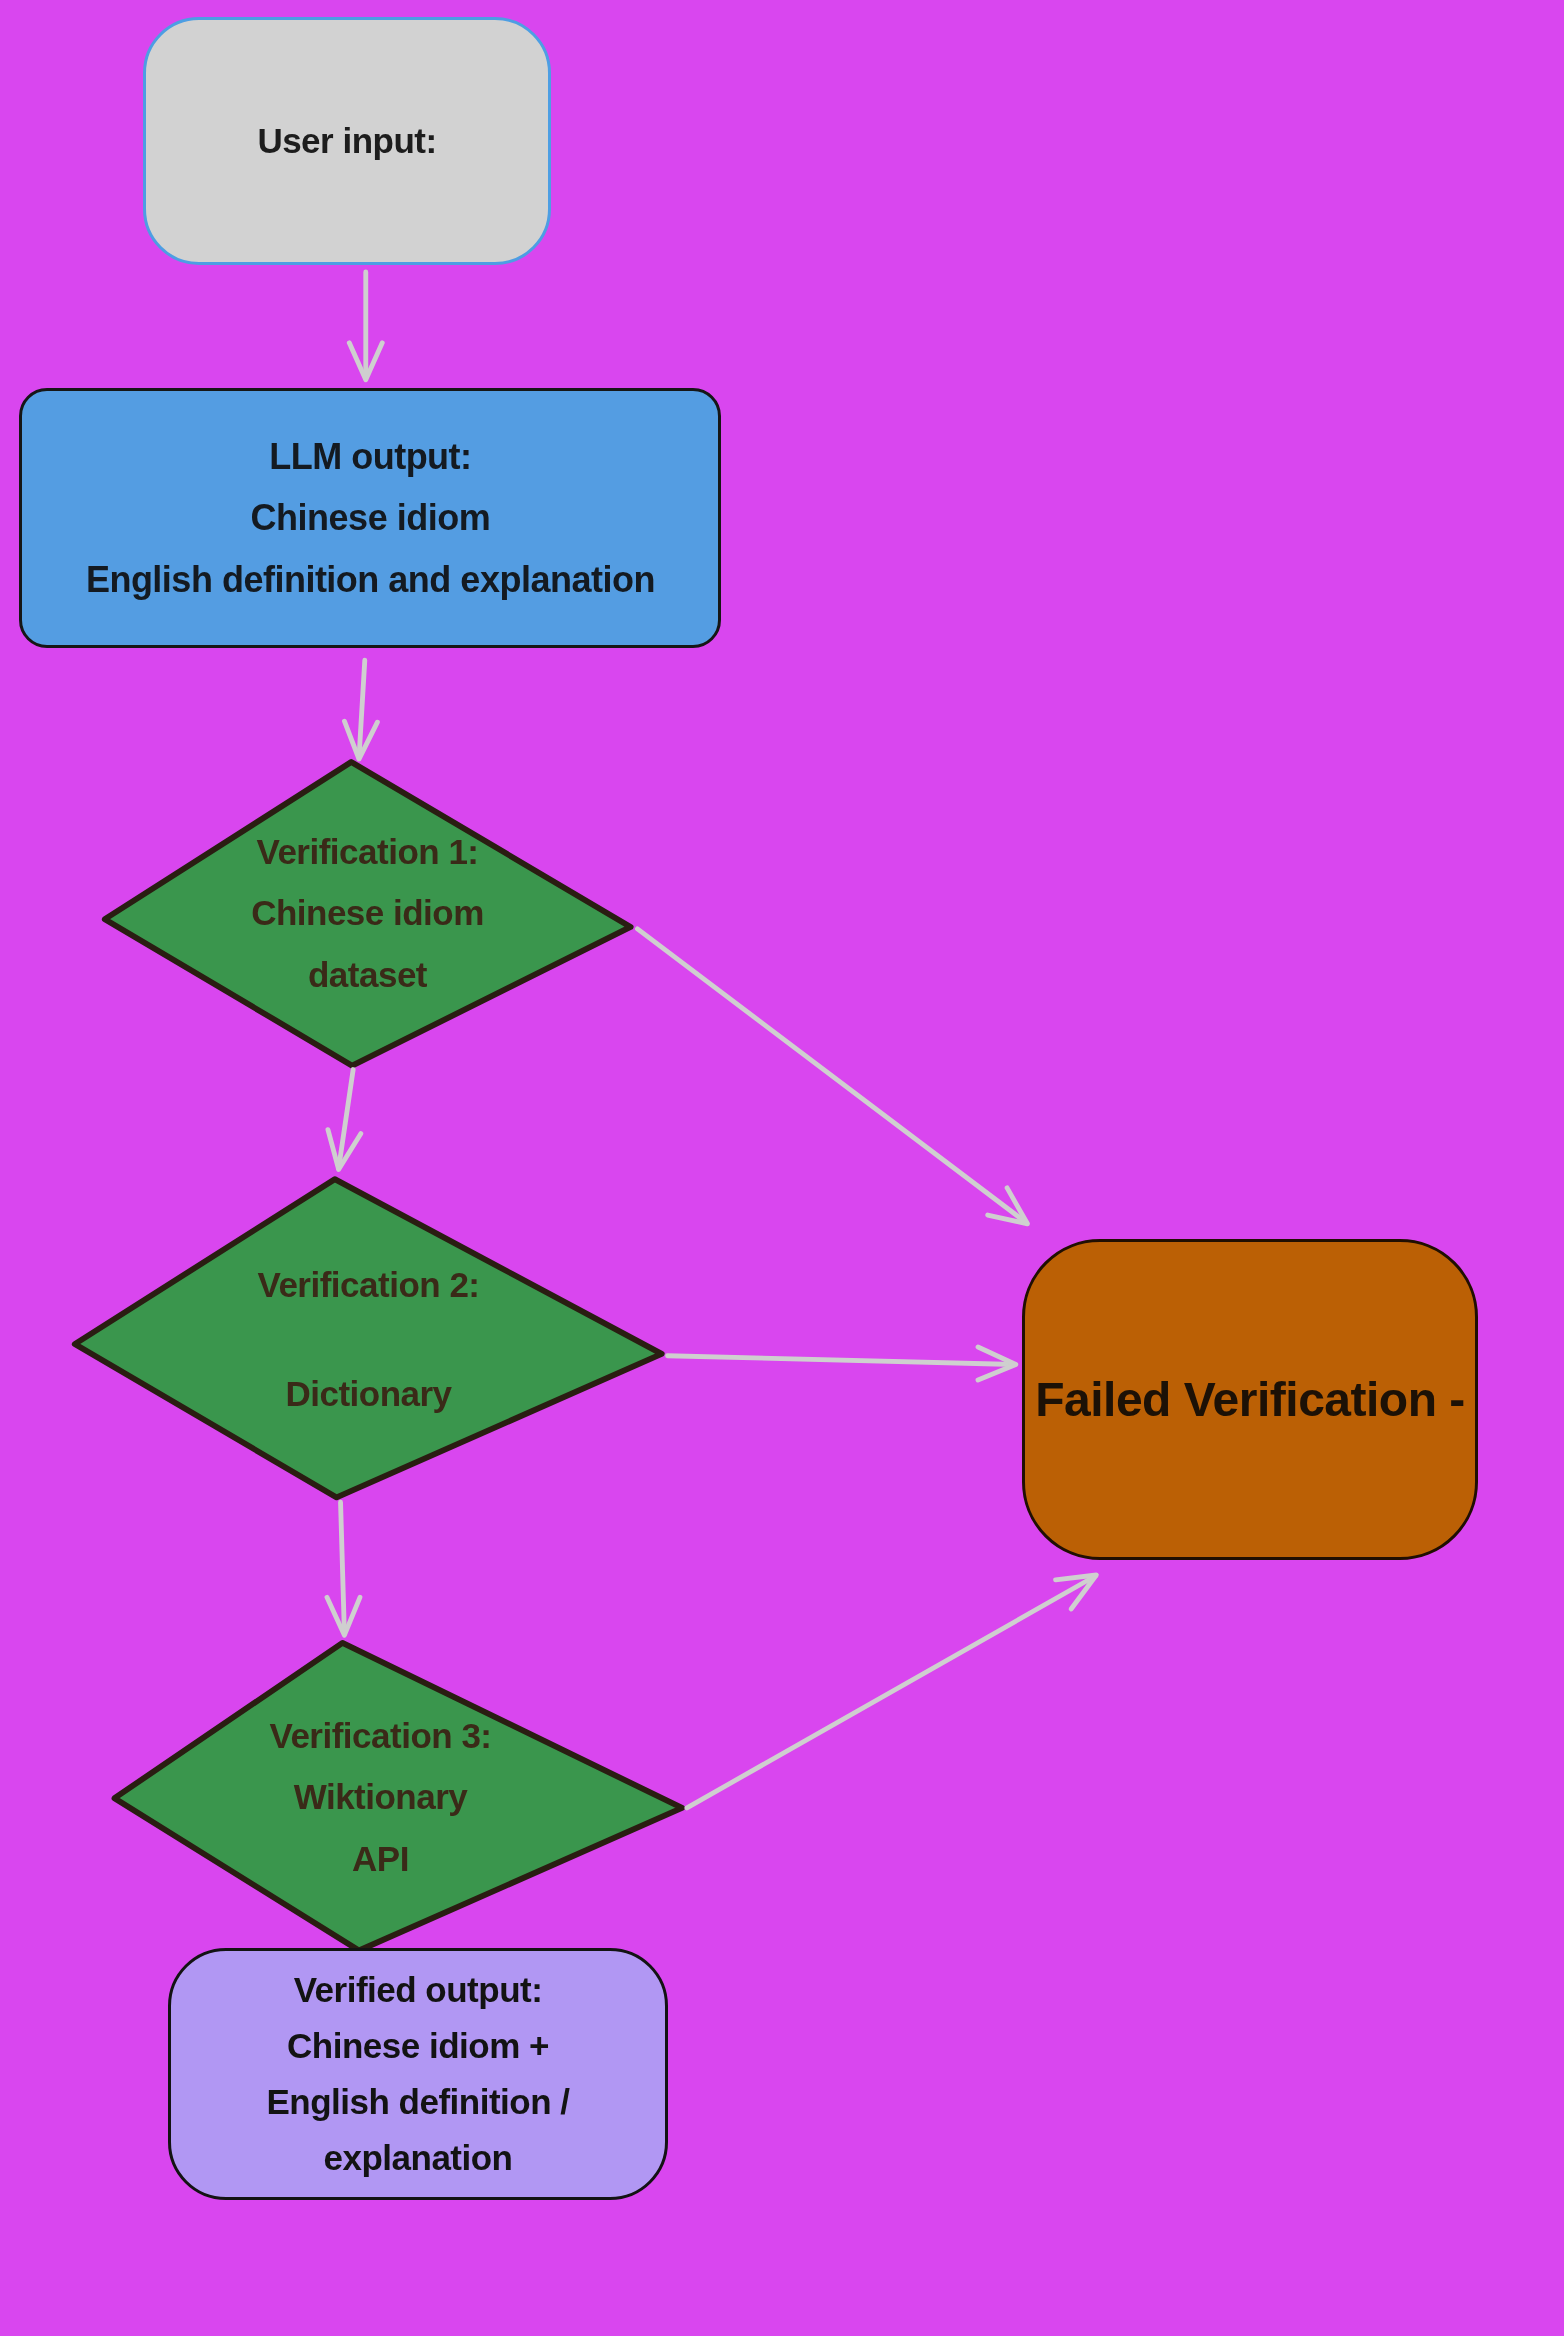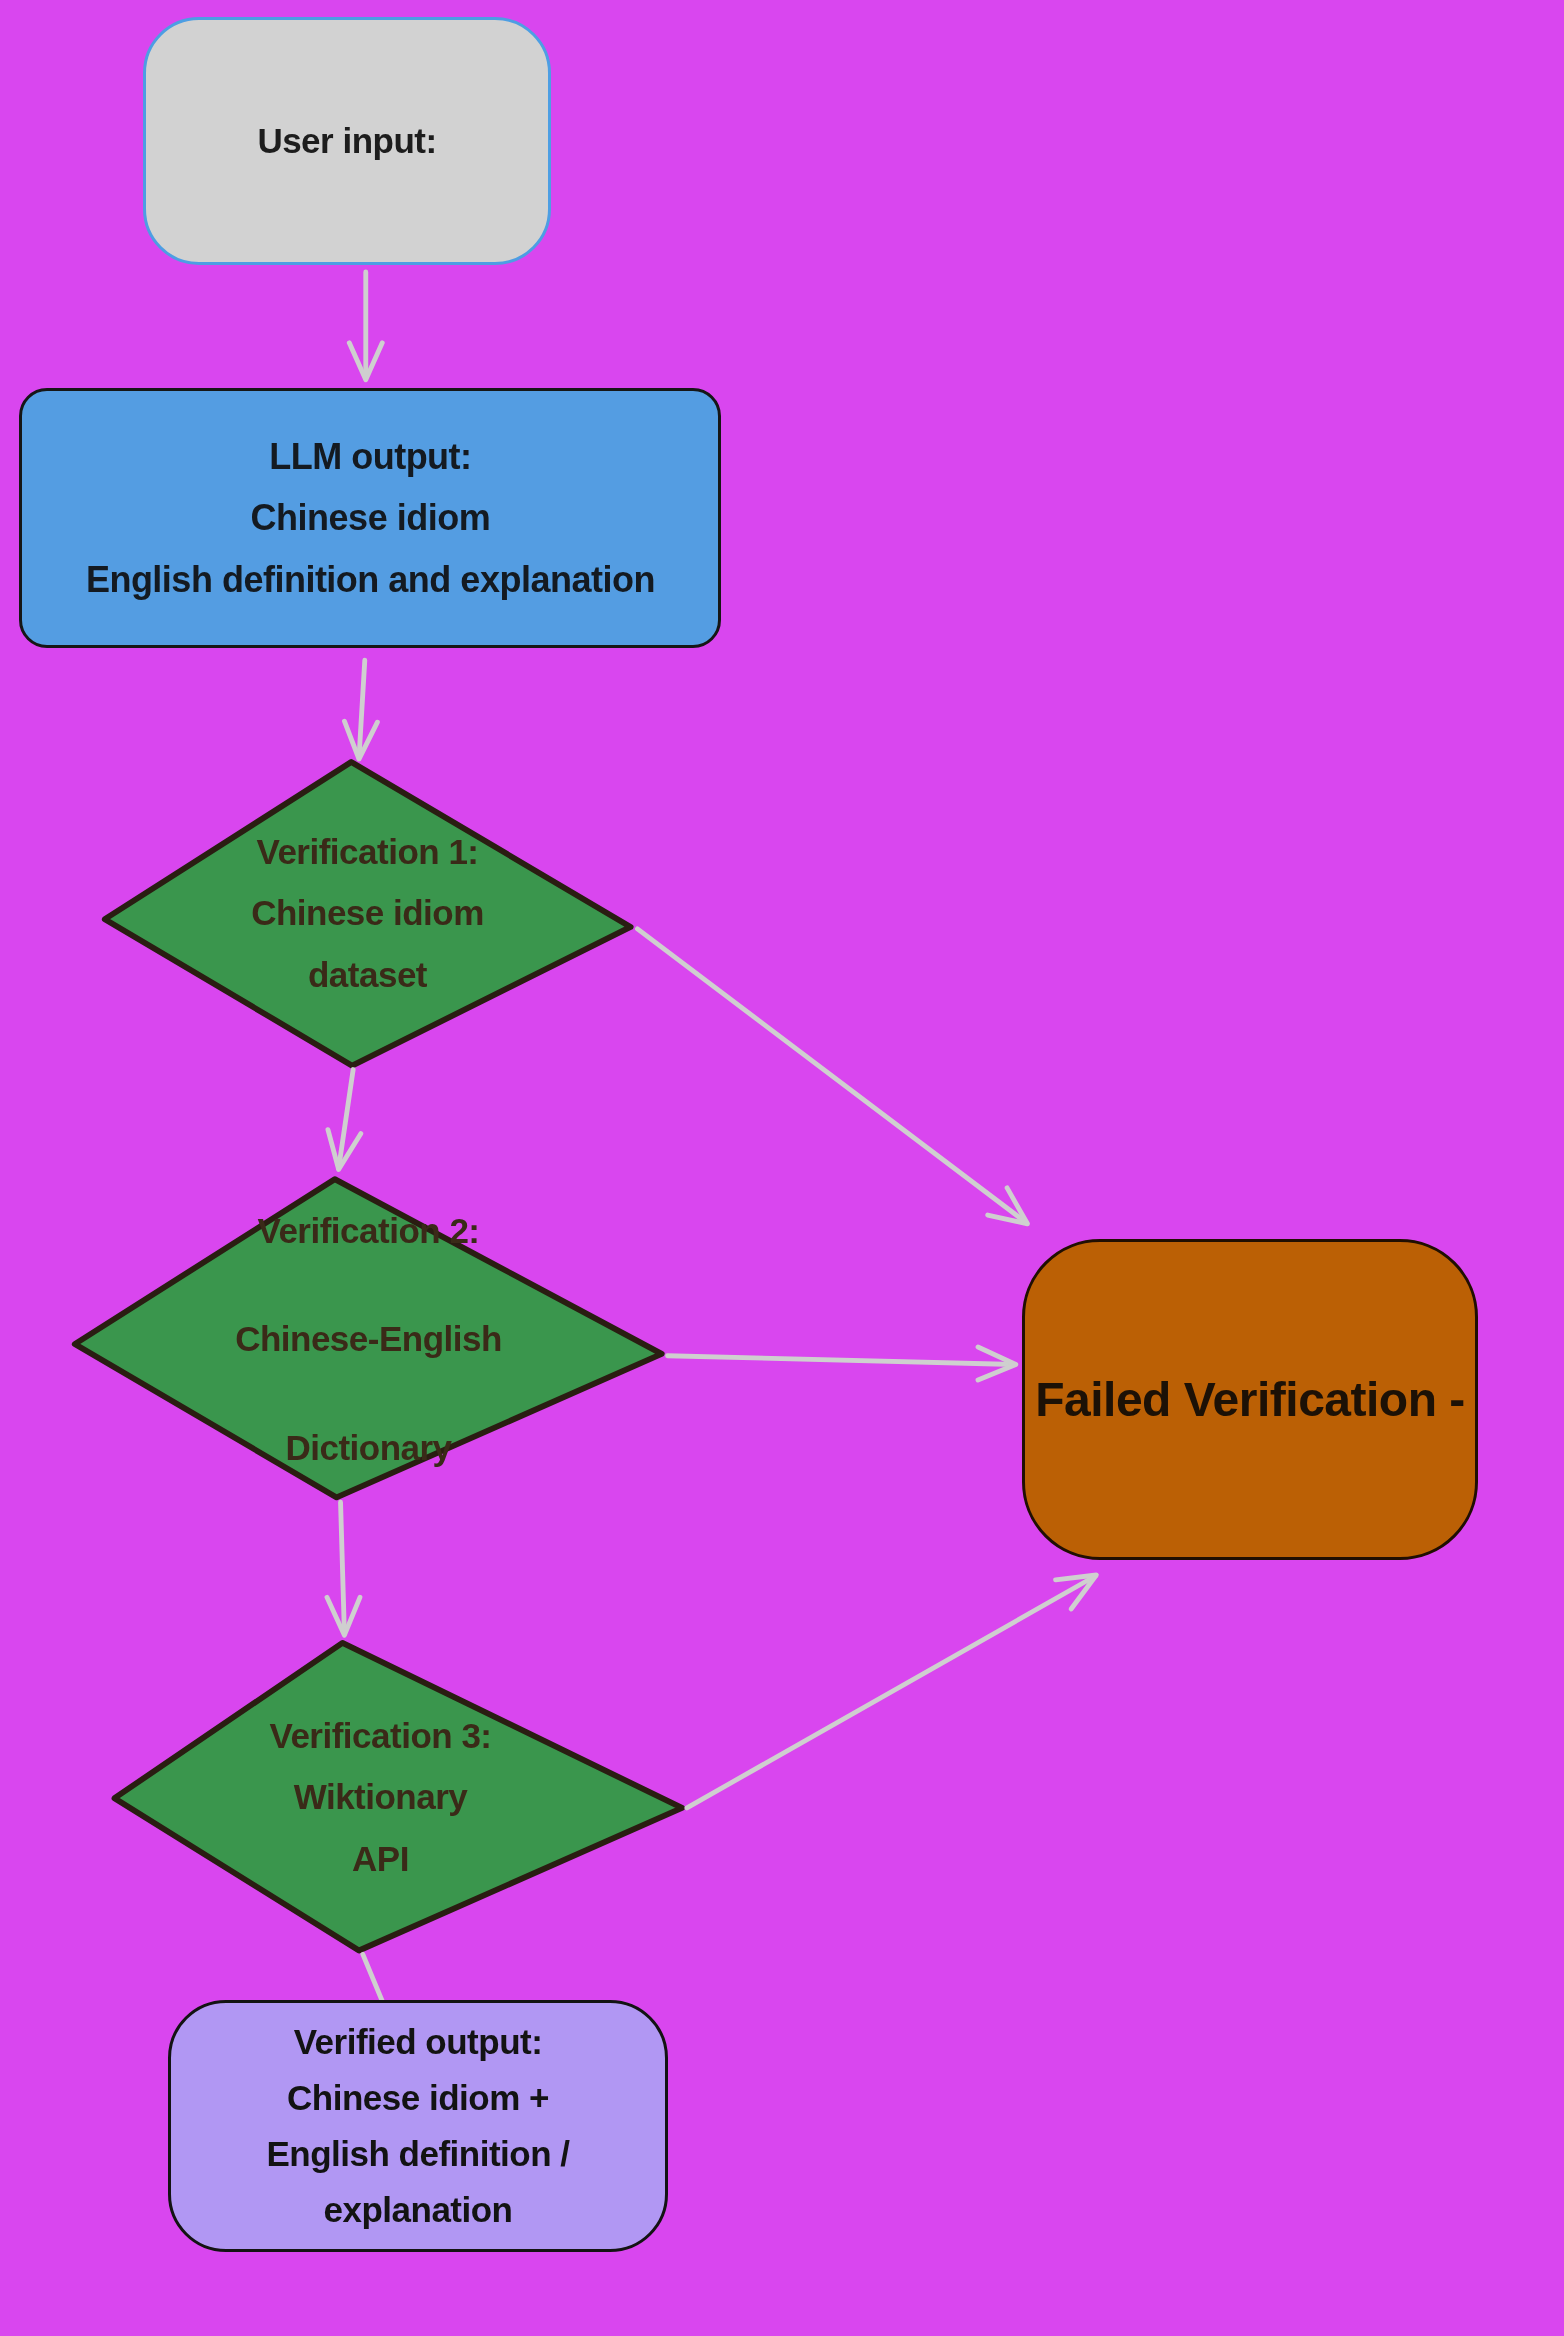"Chinese-English" span.line { html: <span>Chinese-English</span> -> none }
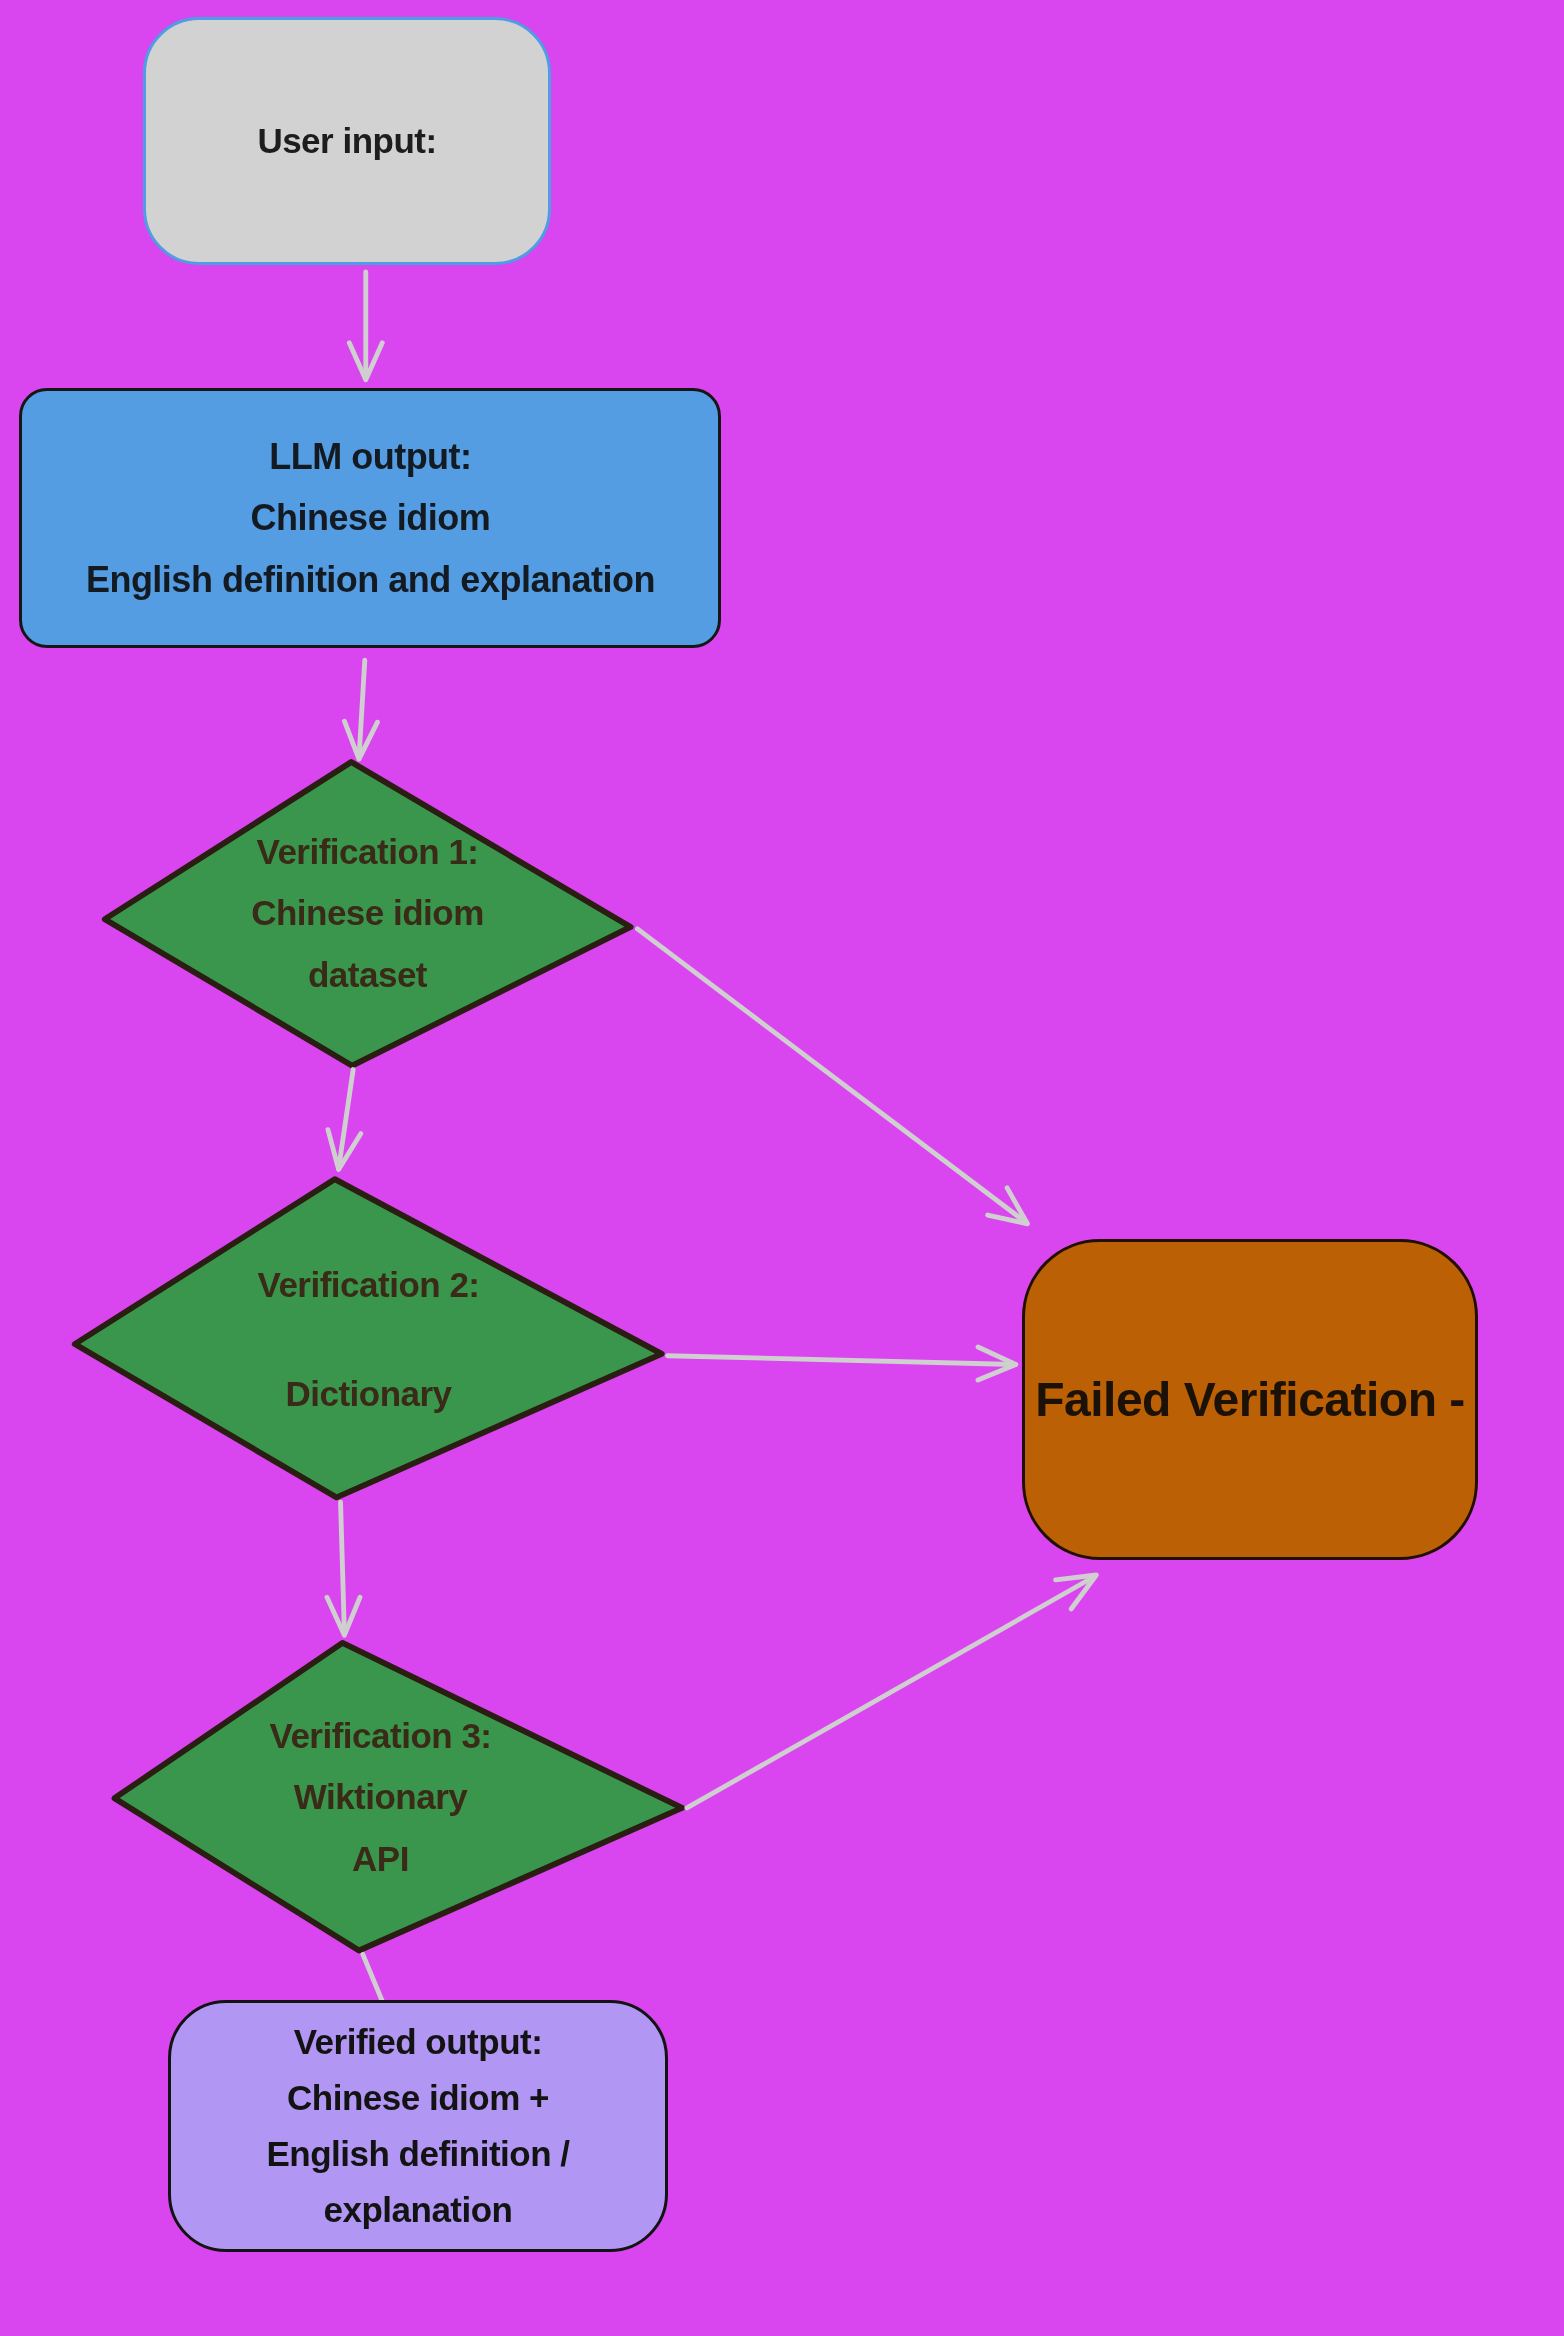"Verified output:" #node-verified-output { top: 2000px -> 1948px }
